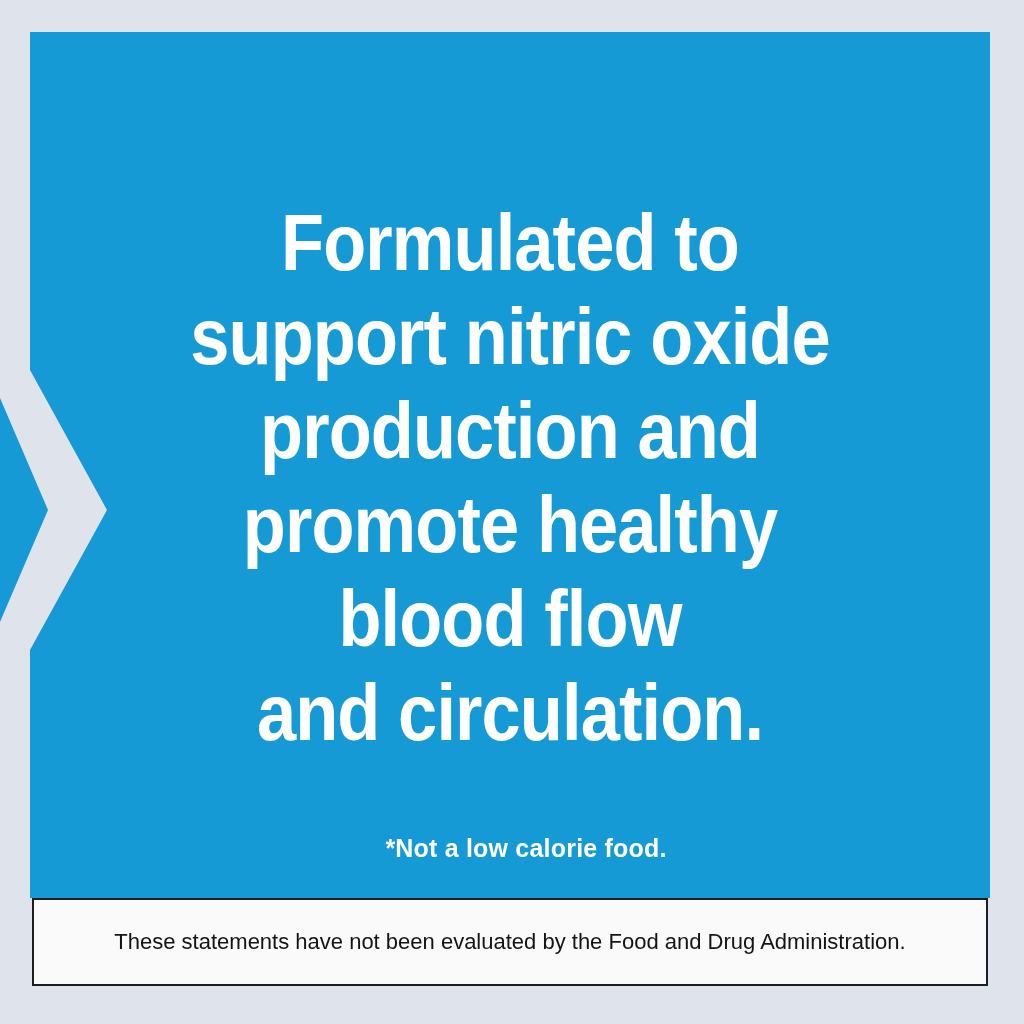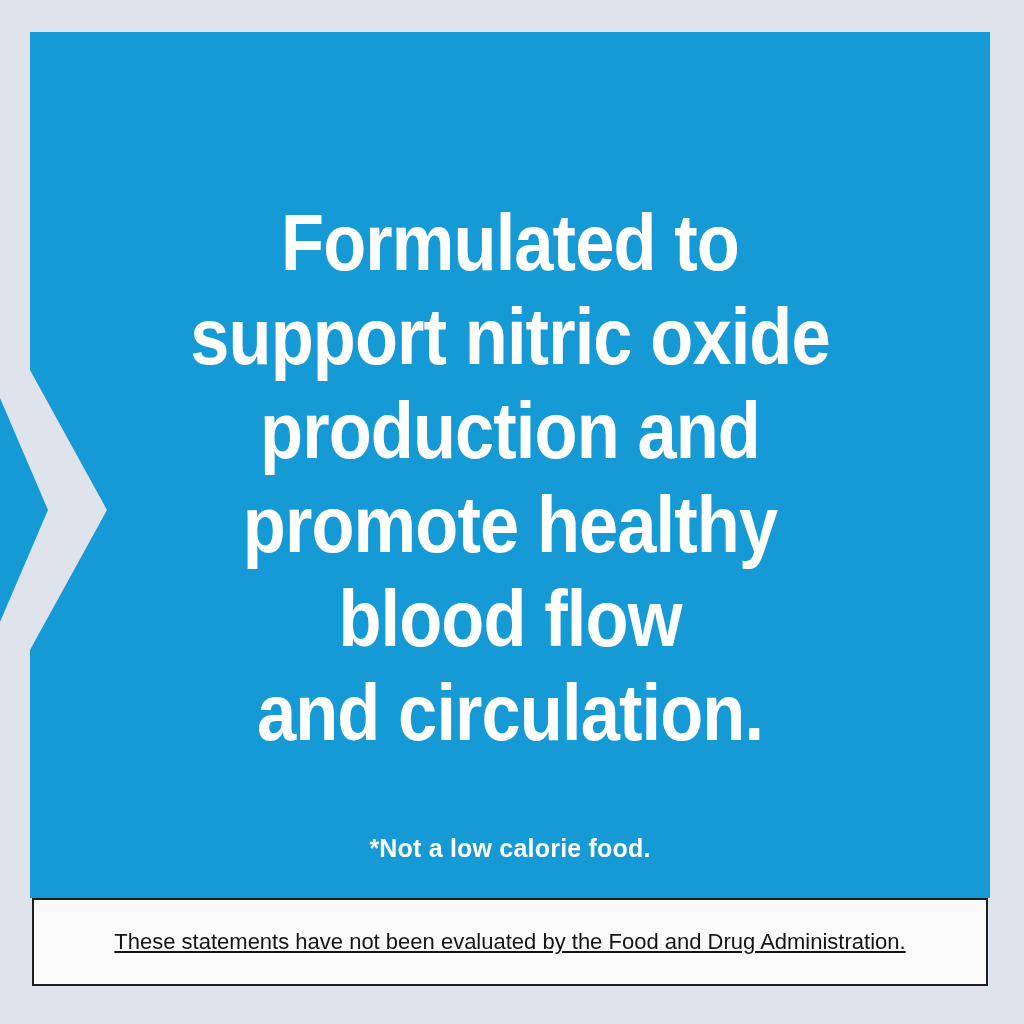"*Not a low calorie food." .calorie-note { padding-left: none -> 16px }
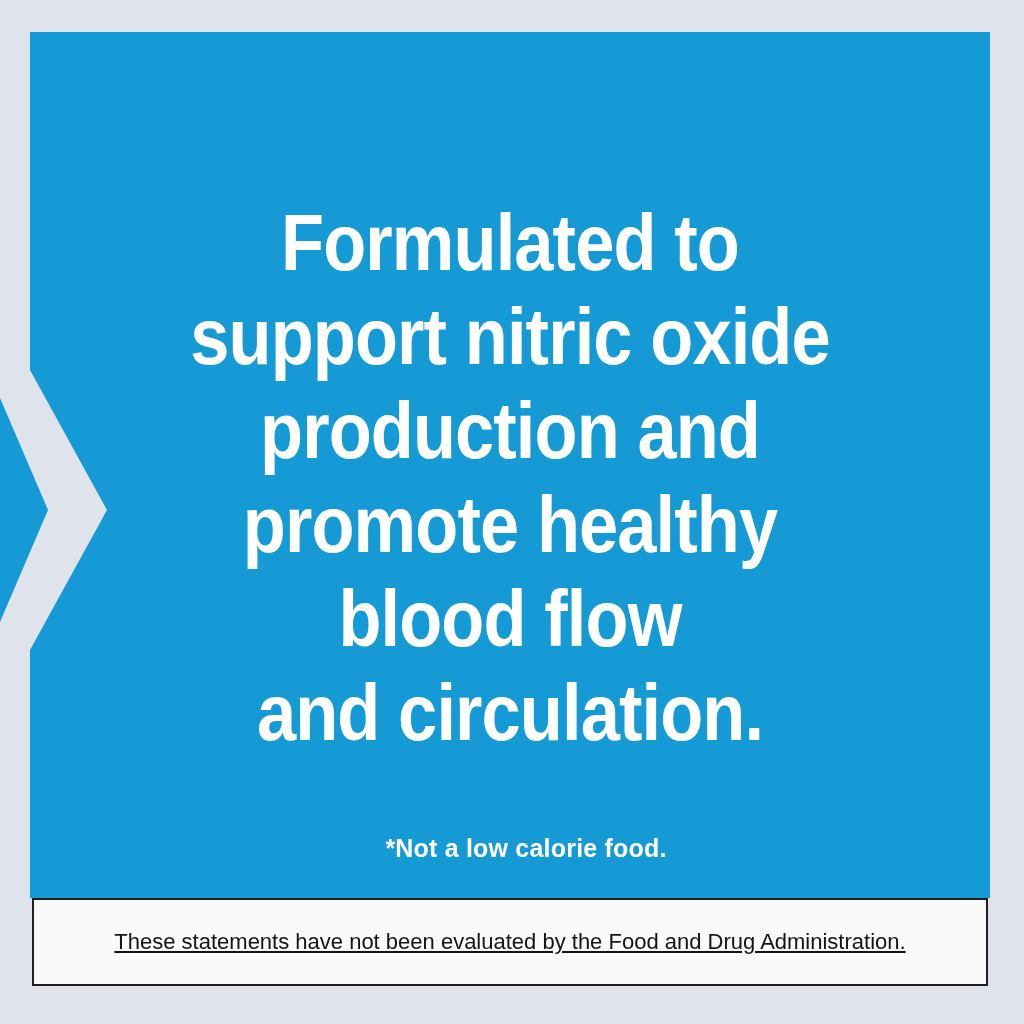"These statements have not been" .disclaimer-line { text-decoration: underline -> none }
